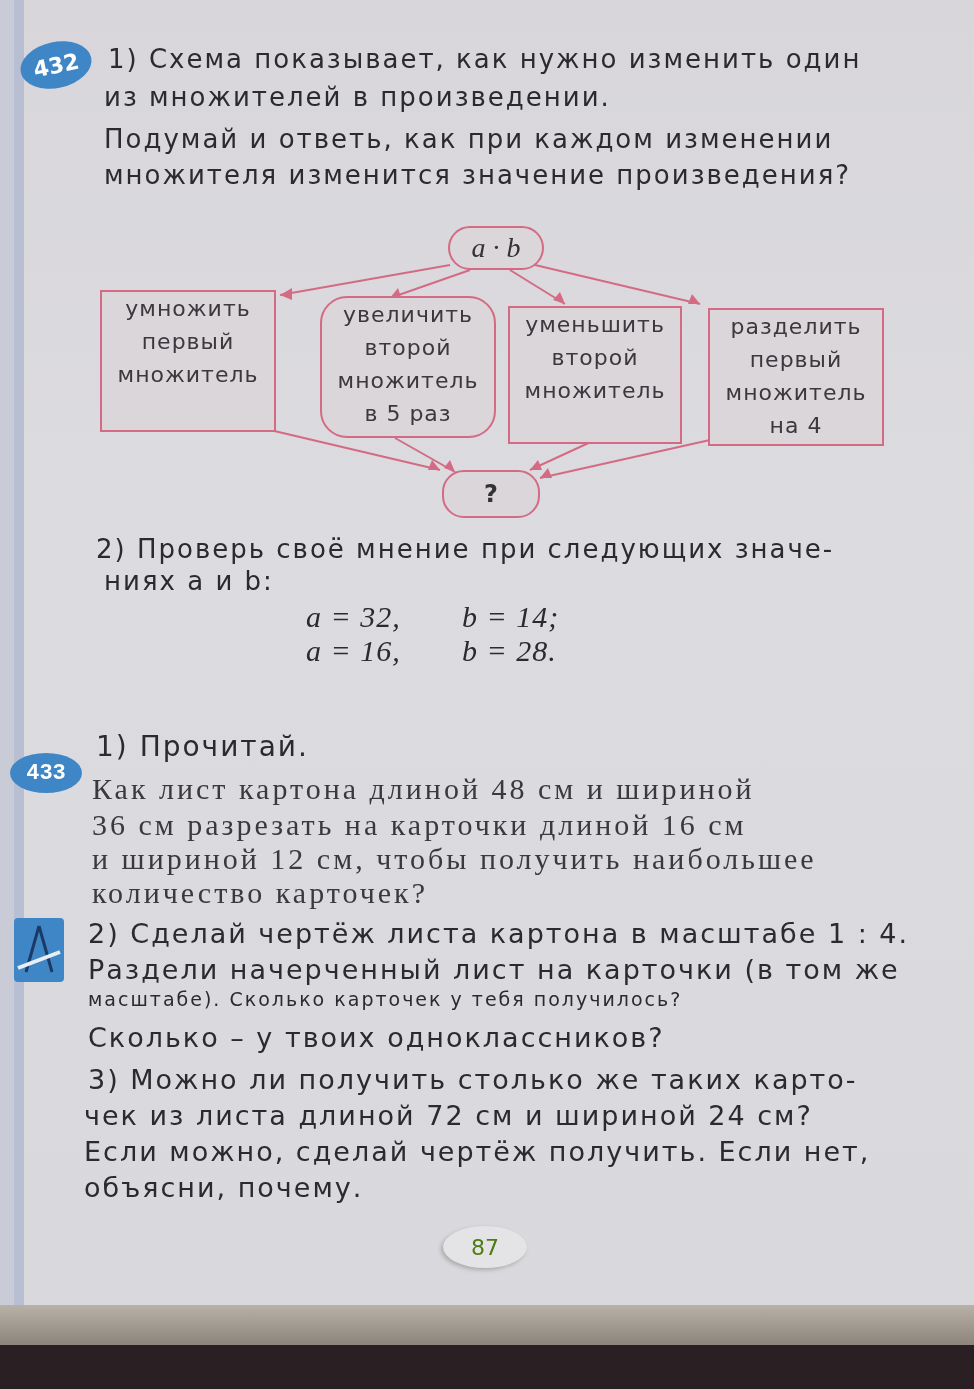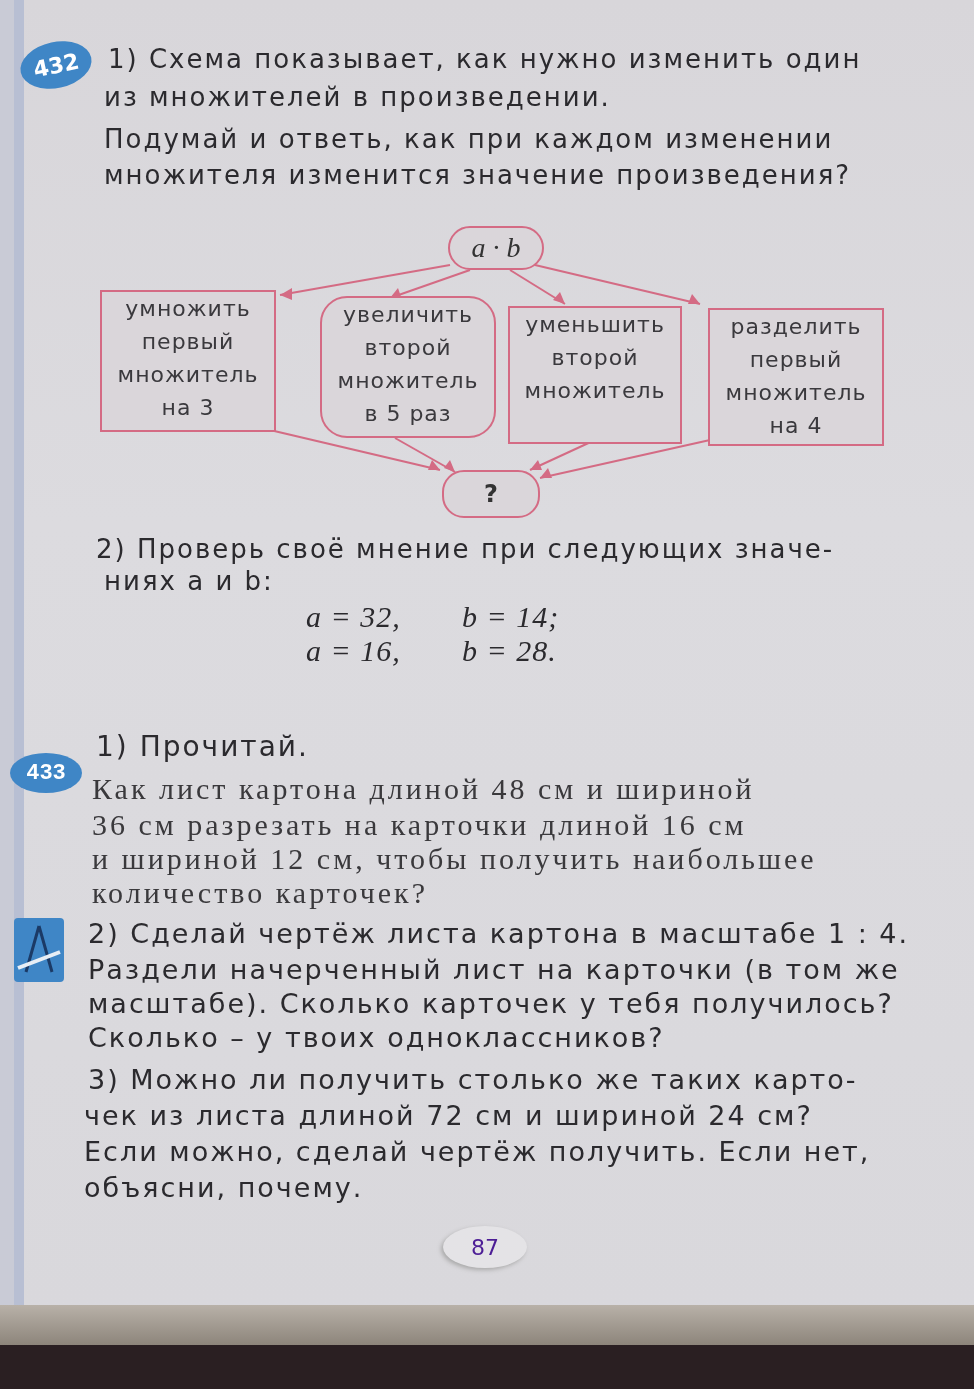"на 3" div { html: <div>на 3</div> -> none }
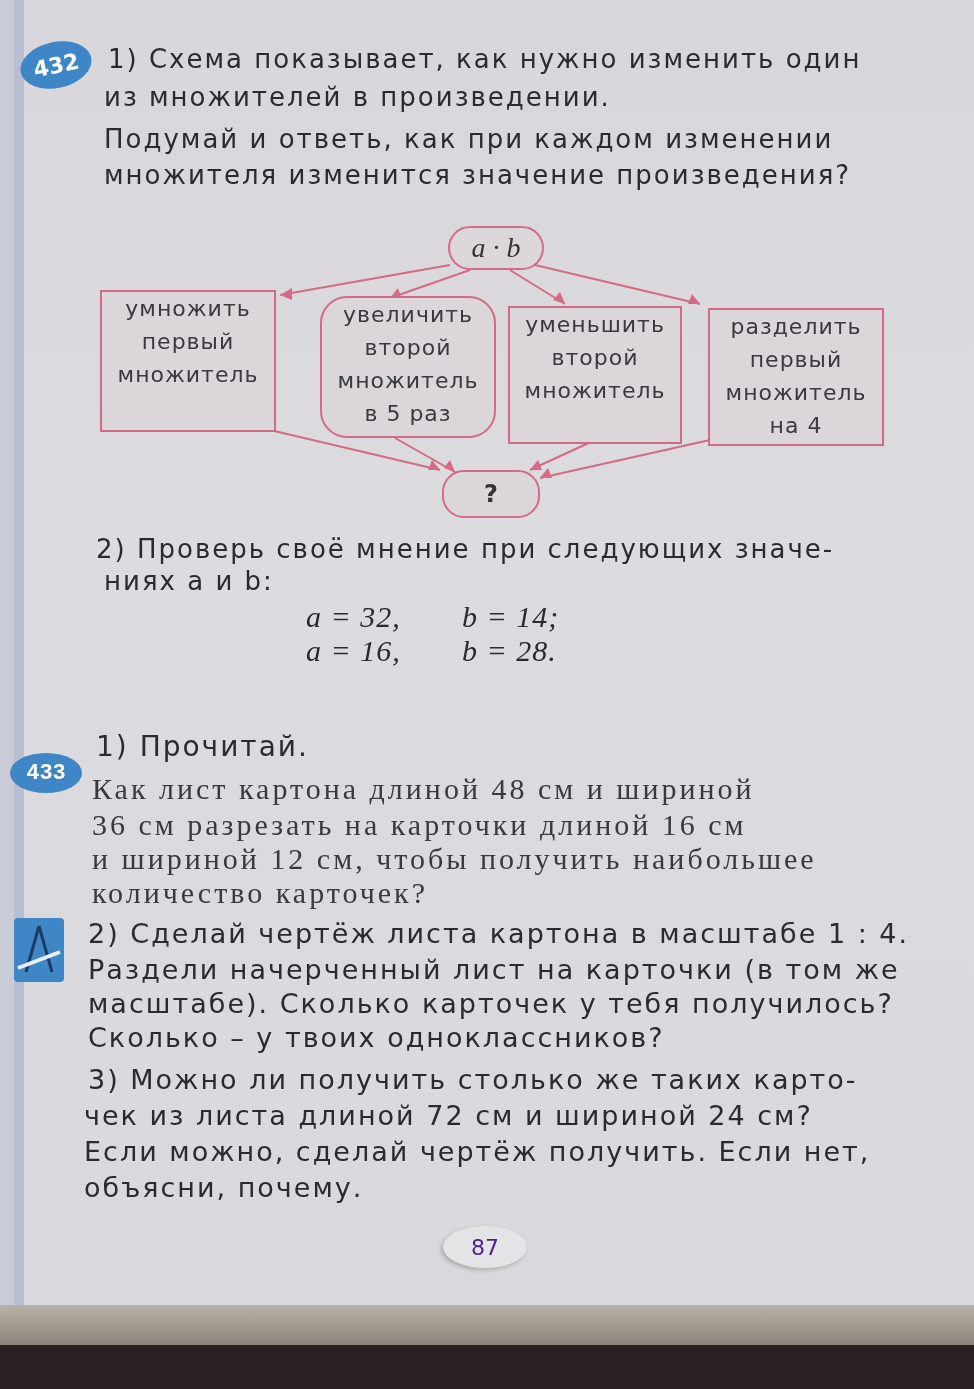"масштабе). Сколько карточек у тебя" div.txt { font-size: 27px -> 19px }
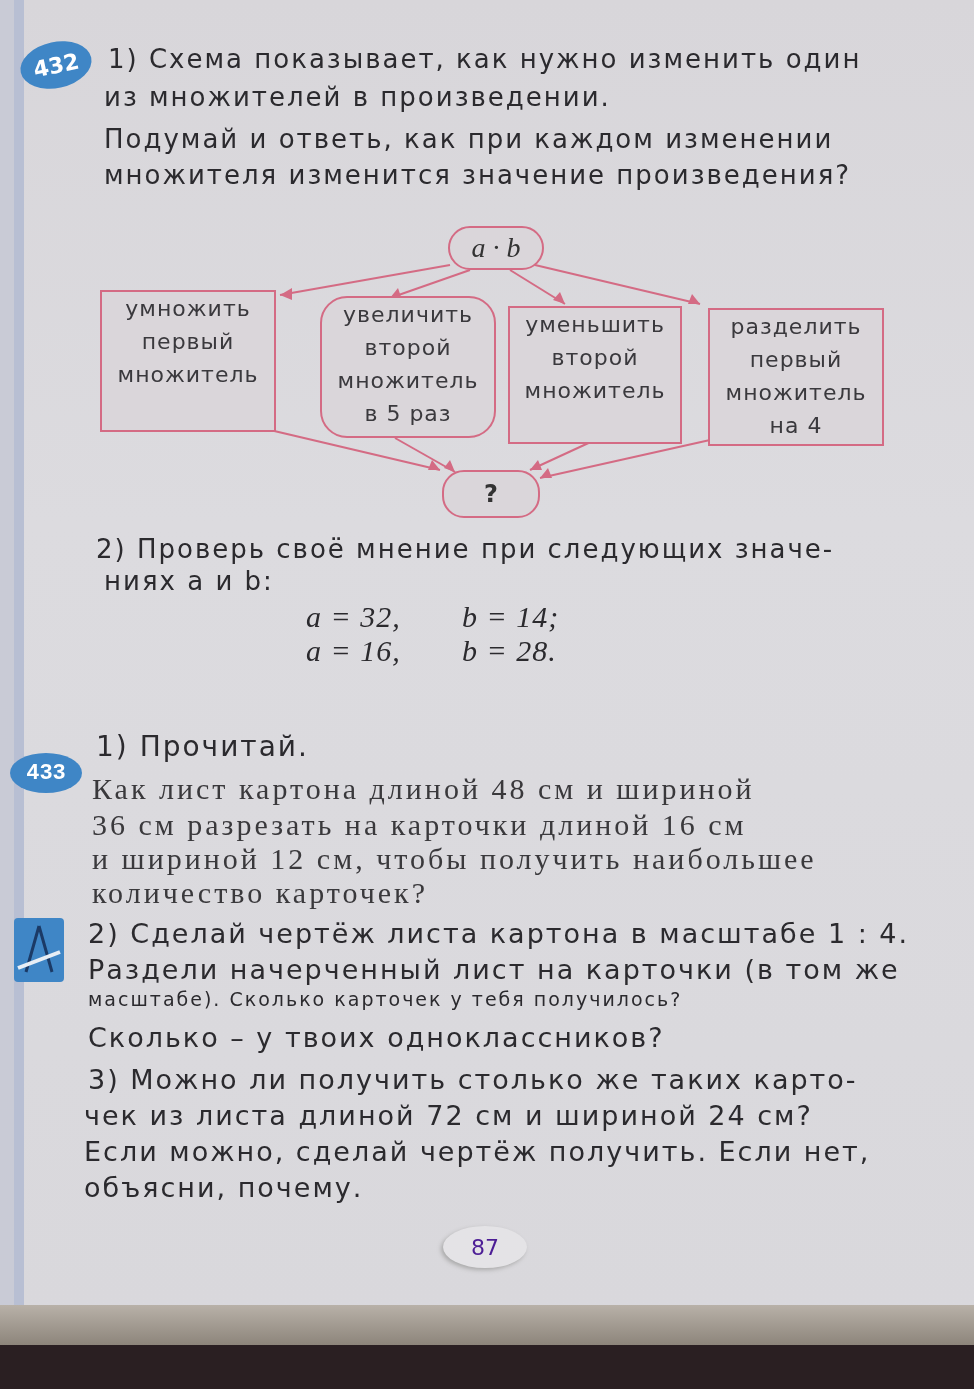"87" .pagenum { color: #4c1d95 -> #4d7c0f }
